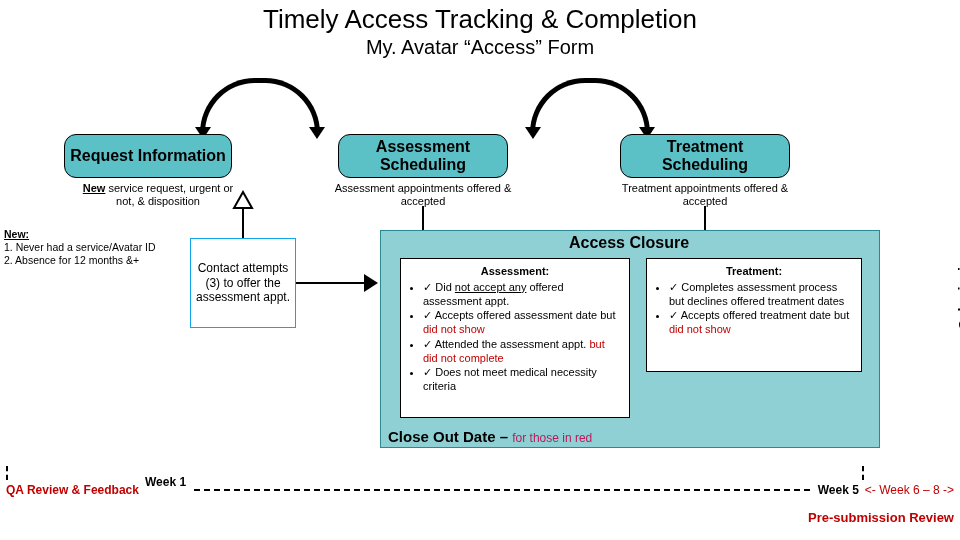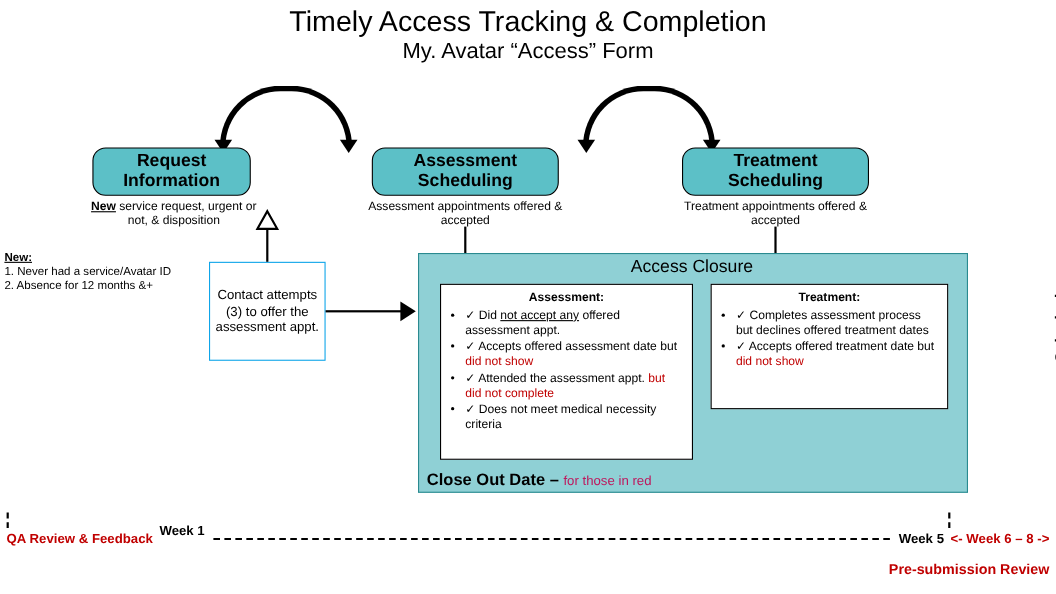"Request Information" div.stage-box { left: 84px -> 64px; width: 144px -> 168px }
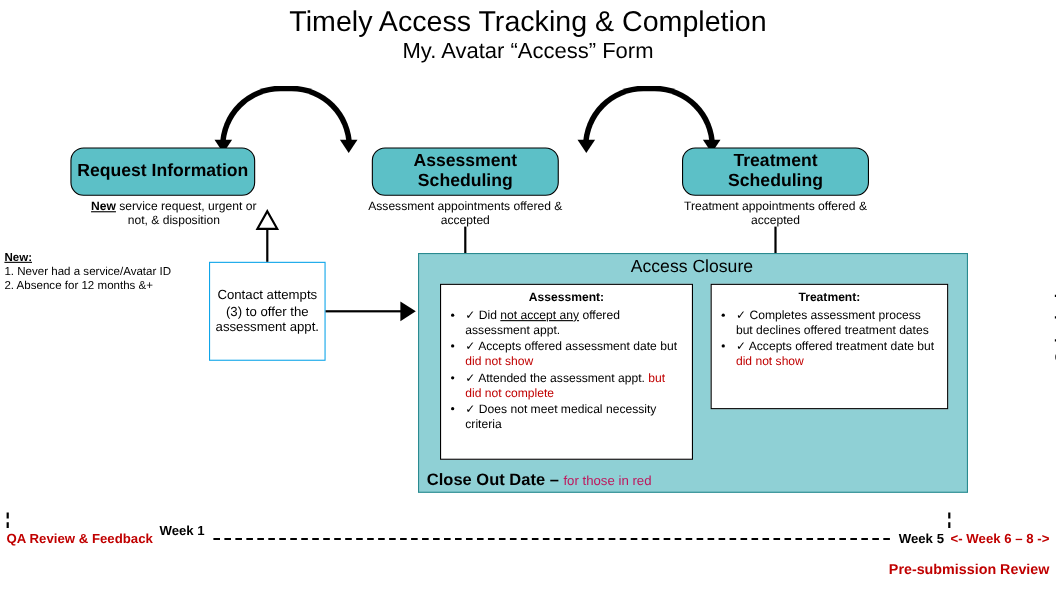"Access Closure" .closure-title { font-weight: normal -> bold }
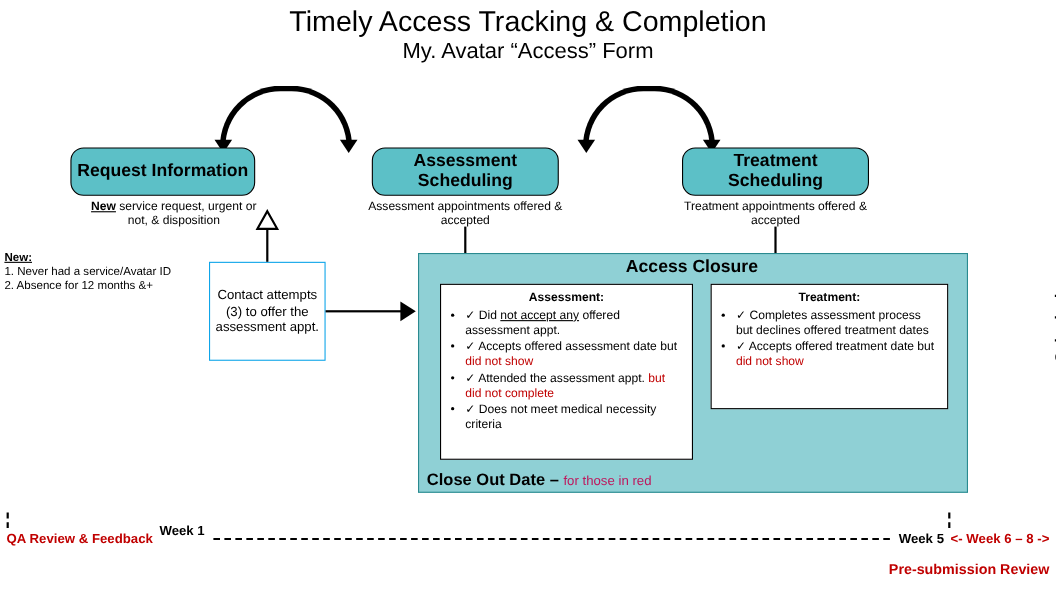"<- Week 6 – 8" .wk68 { font-weight: bold -> normal }
